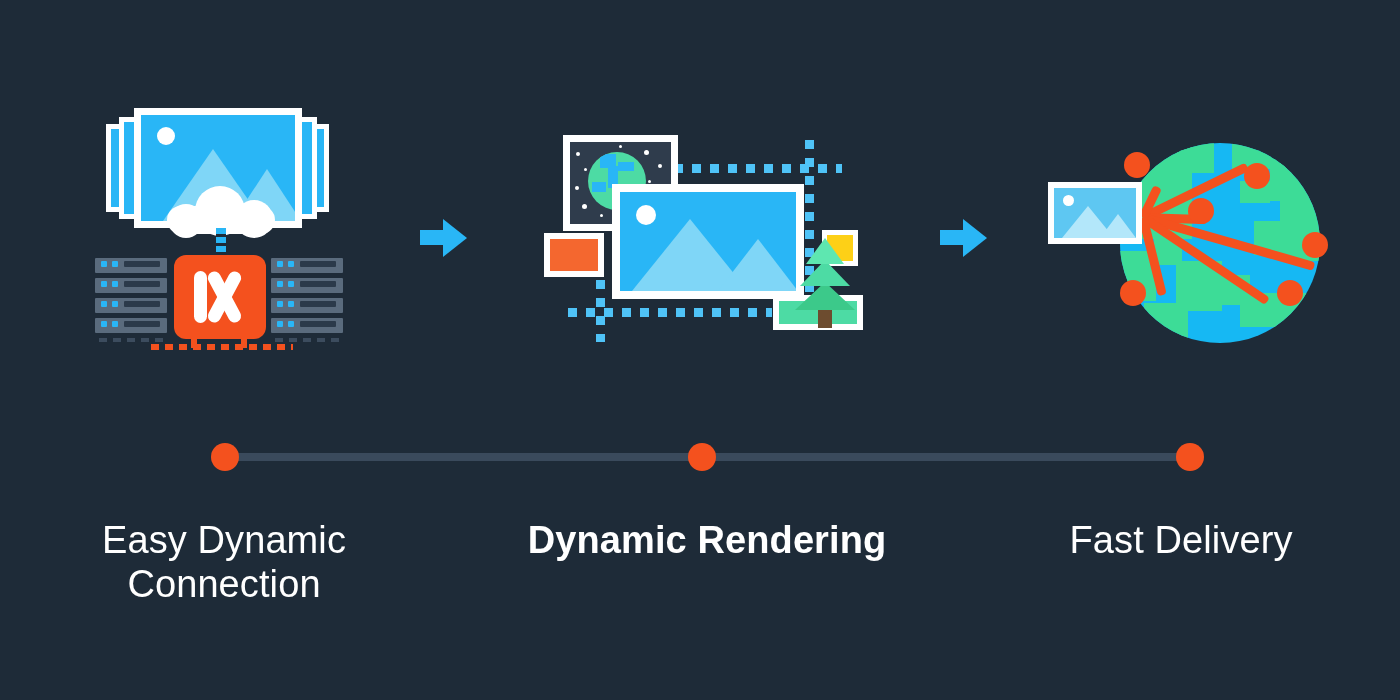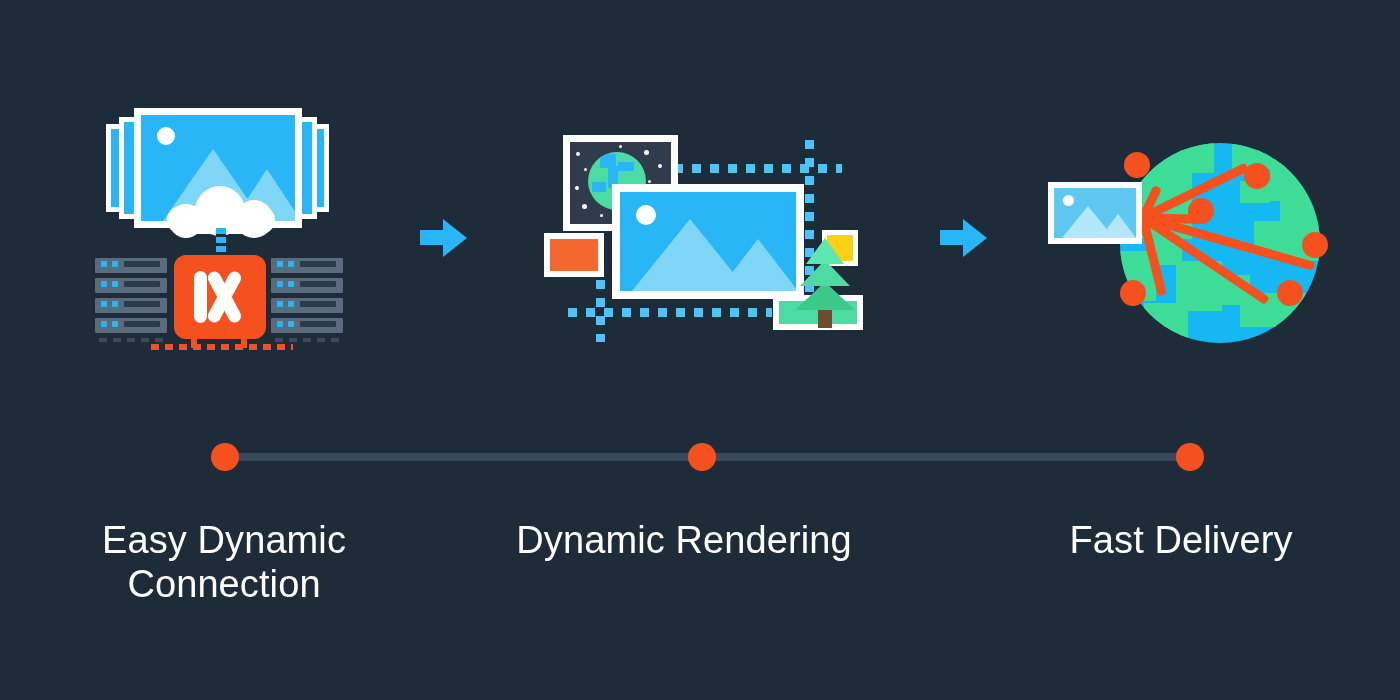"Dynamic Rendering" #label2 { font-weight: none -> bold; left: 484px -> 507px }
